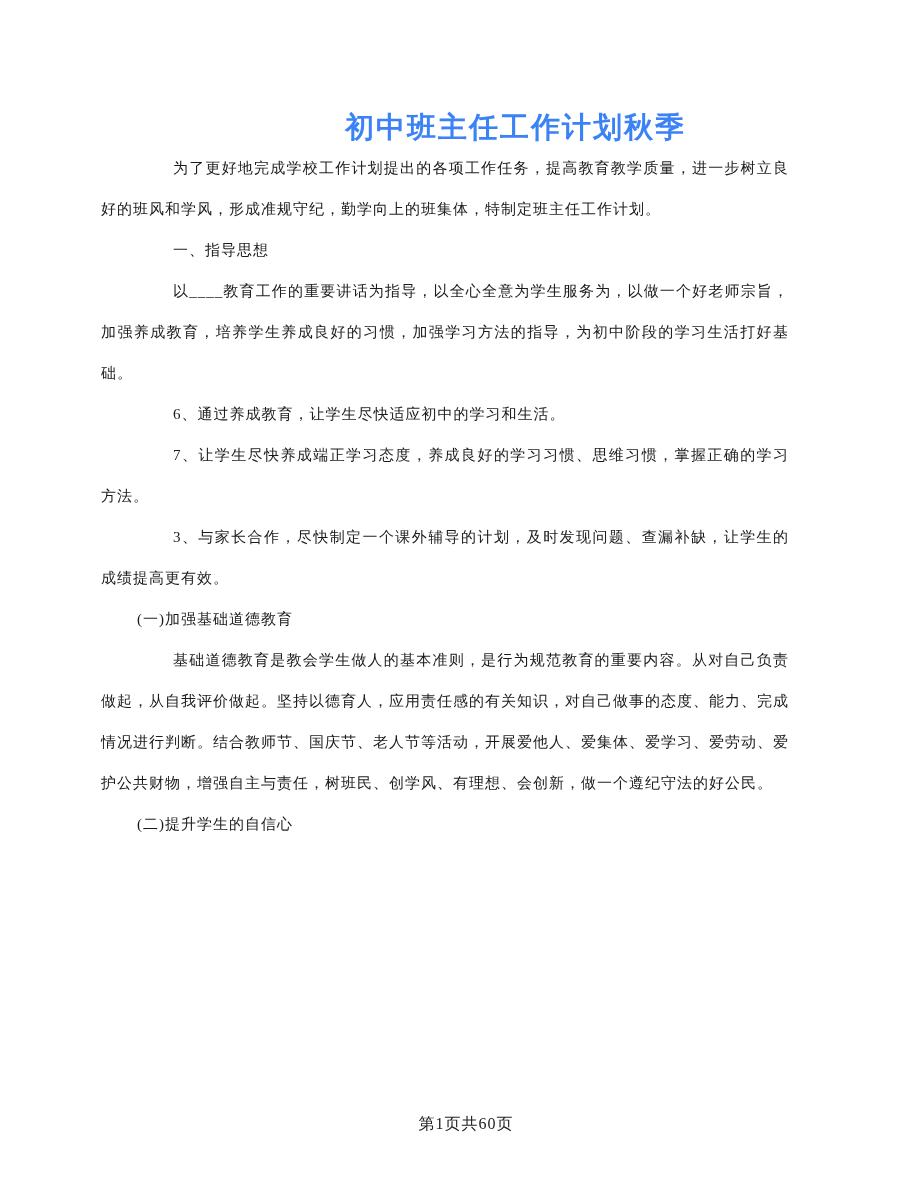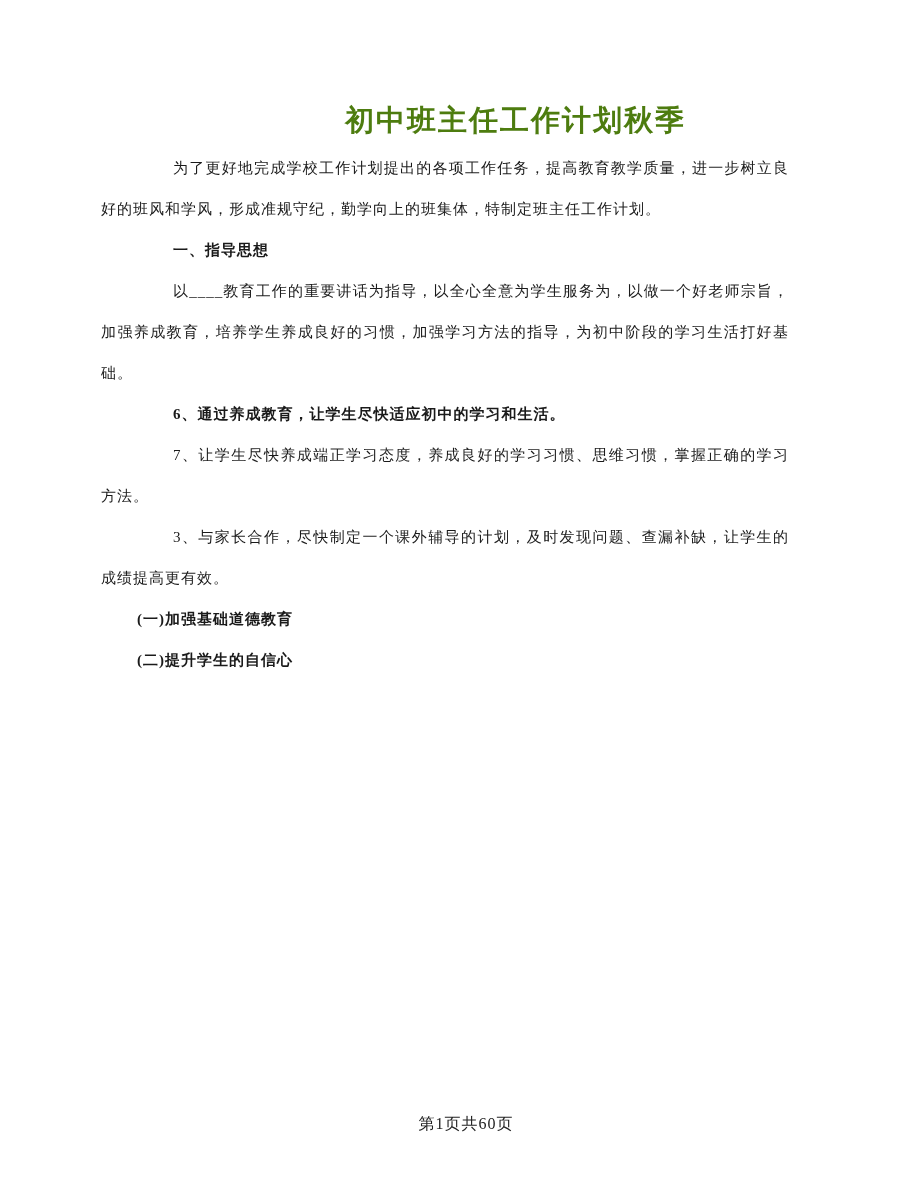"初中班主任工作计划秋季" h1.doc-title { color: #4d7c0f -> #3b82f6; margin-top: none -> 7px }
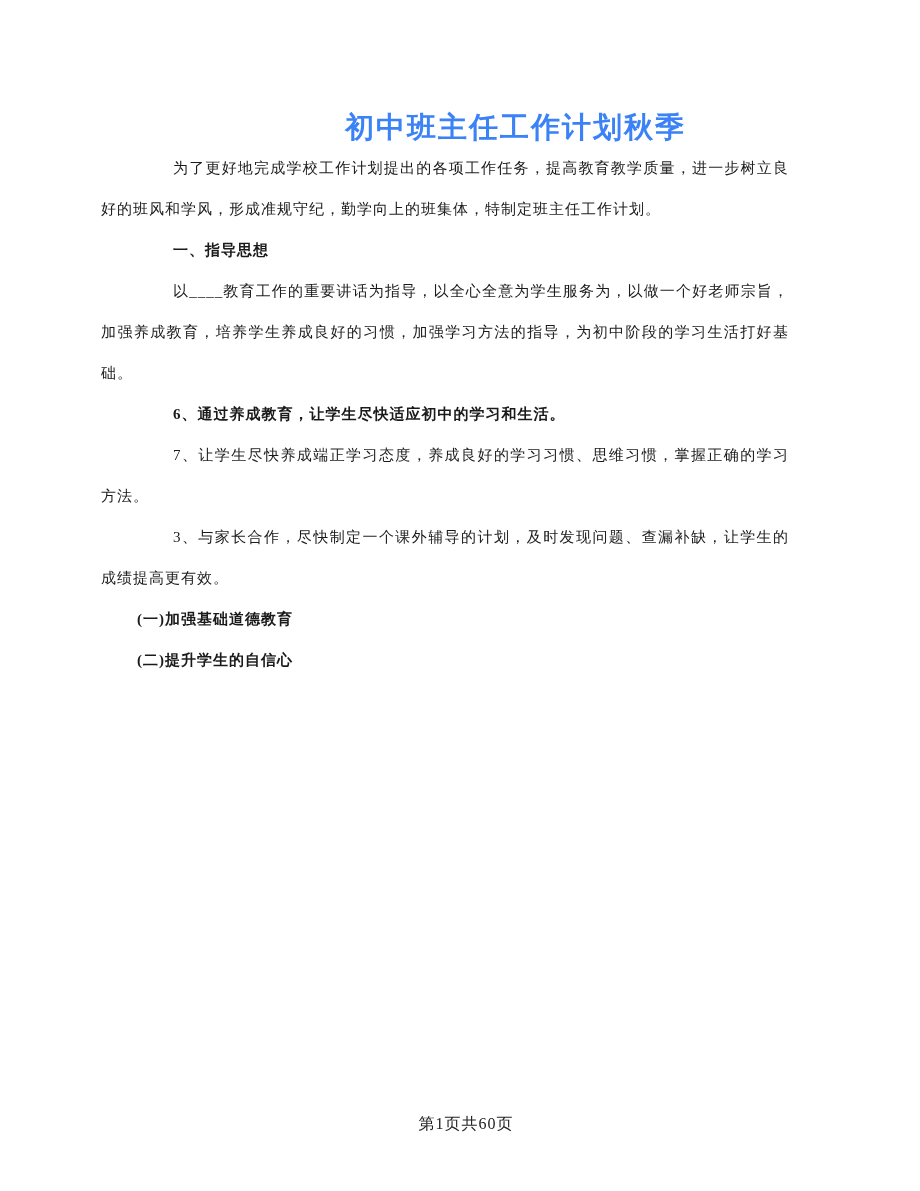"一、指导思想" .blk.bold { font-weight: bold -> normal }
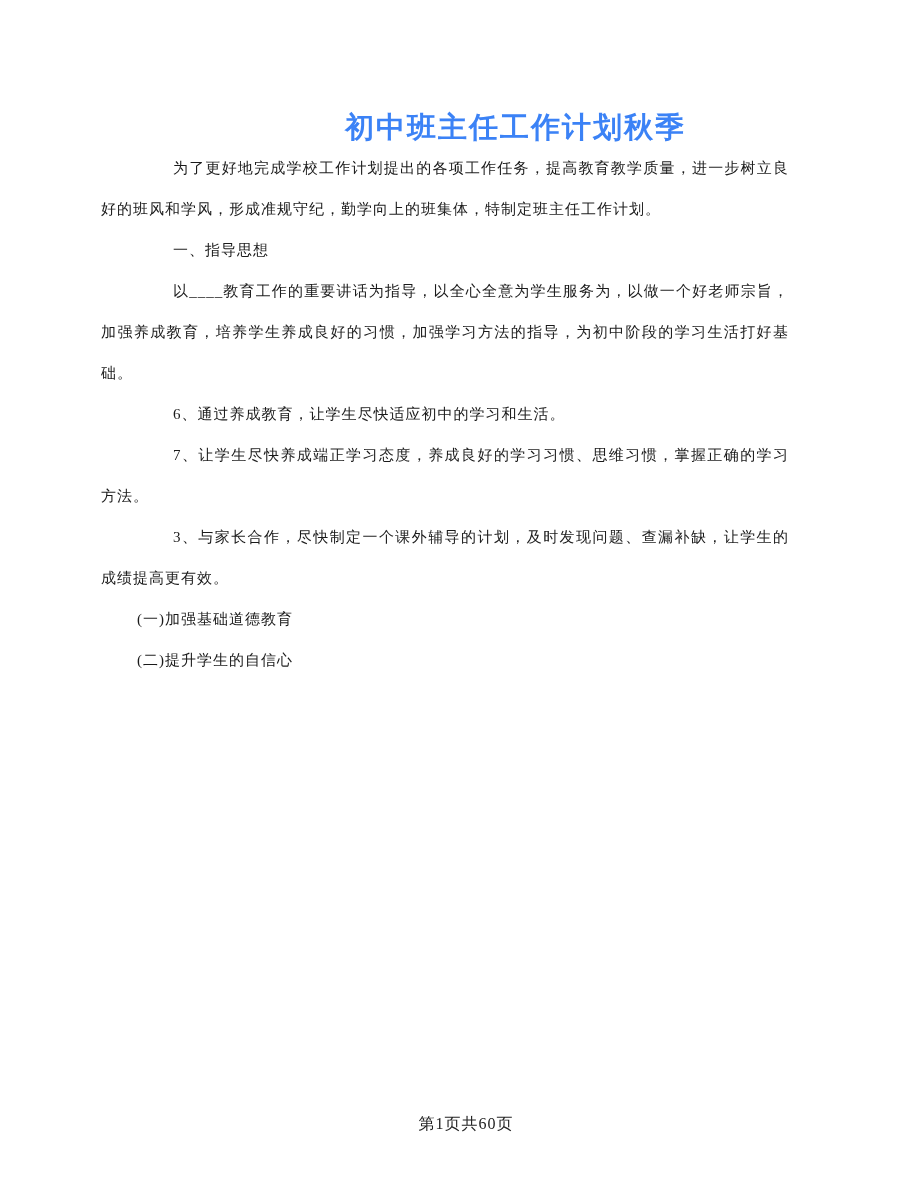"基础道德教育是教会学生做人的基本准则，是行为规范教育的重要内容。从对自己负责做起" p.blk { html: none -> <p>基础道德教育是教会学生做人的基本准则，是行为规范教育的重要内容。从对自己负责做起，从自我评价做起。坚持以德育人，应用责任感的有关知识，对自己做事的态度、能力、完成情况进行判断。结合教师节、国庆节、老人节等活动，开展爱他人、爱集体、爱学习、爱劳动、爱护公共财物，增强自主与责任，树班民、创学风、有理想、会创新，做一个遵纪守法的好公民。</p> }
